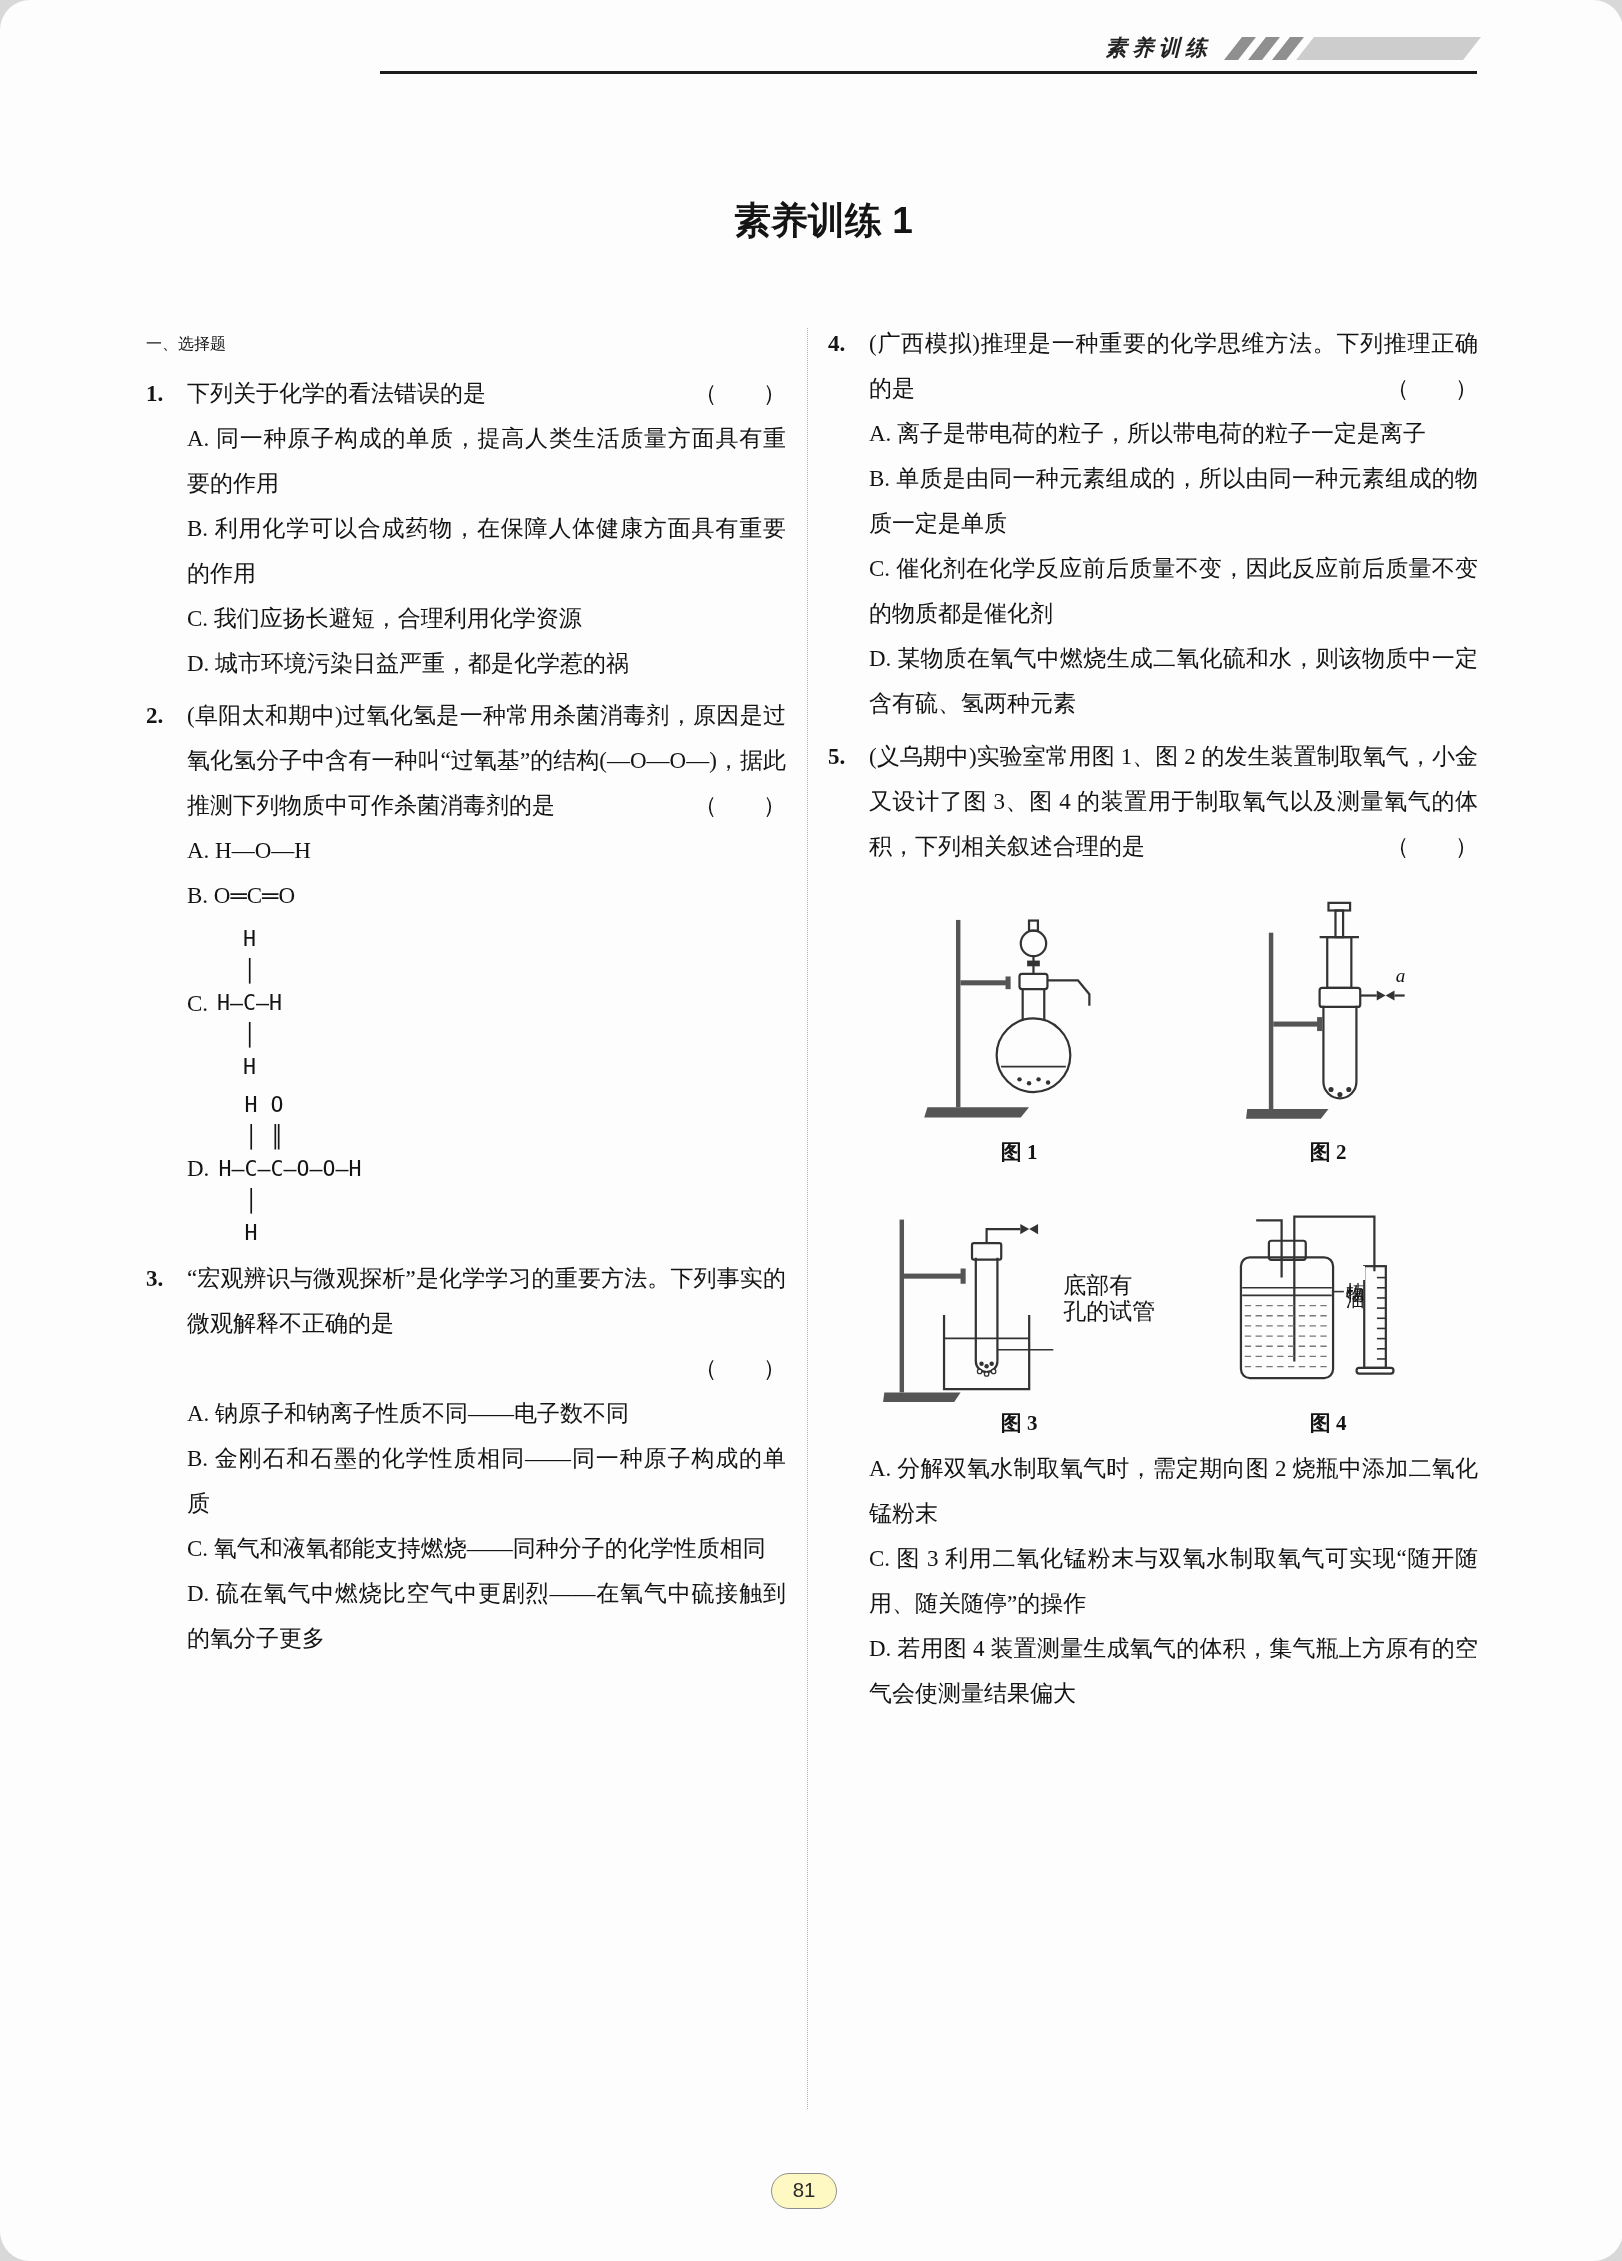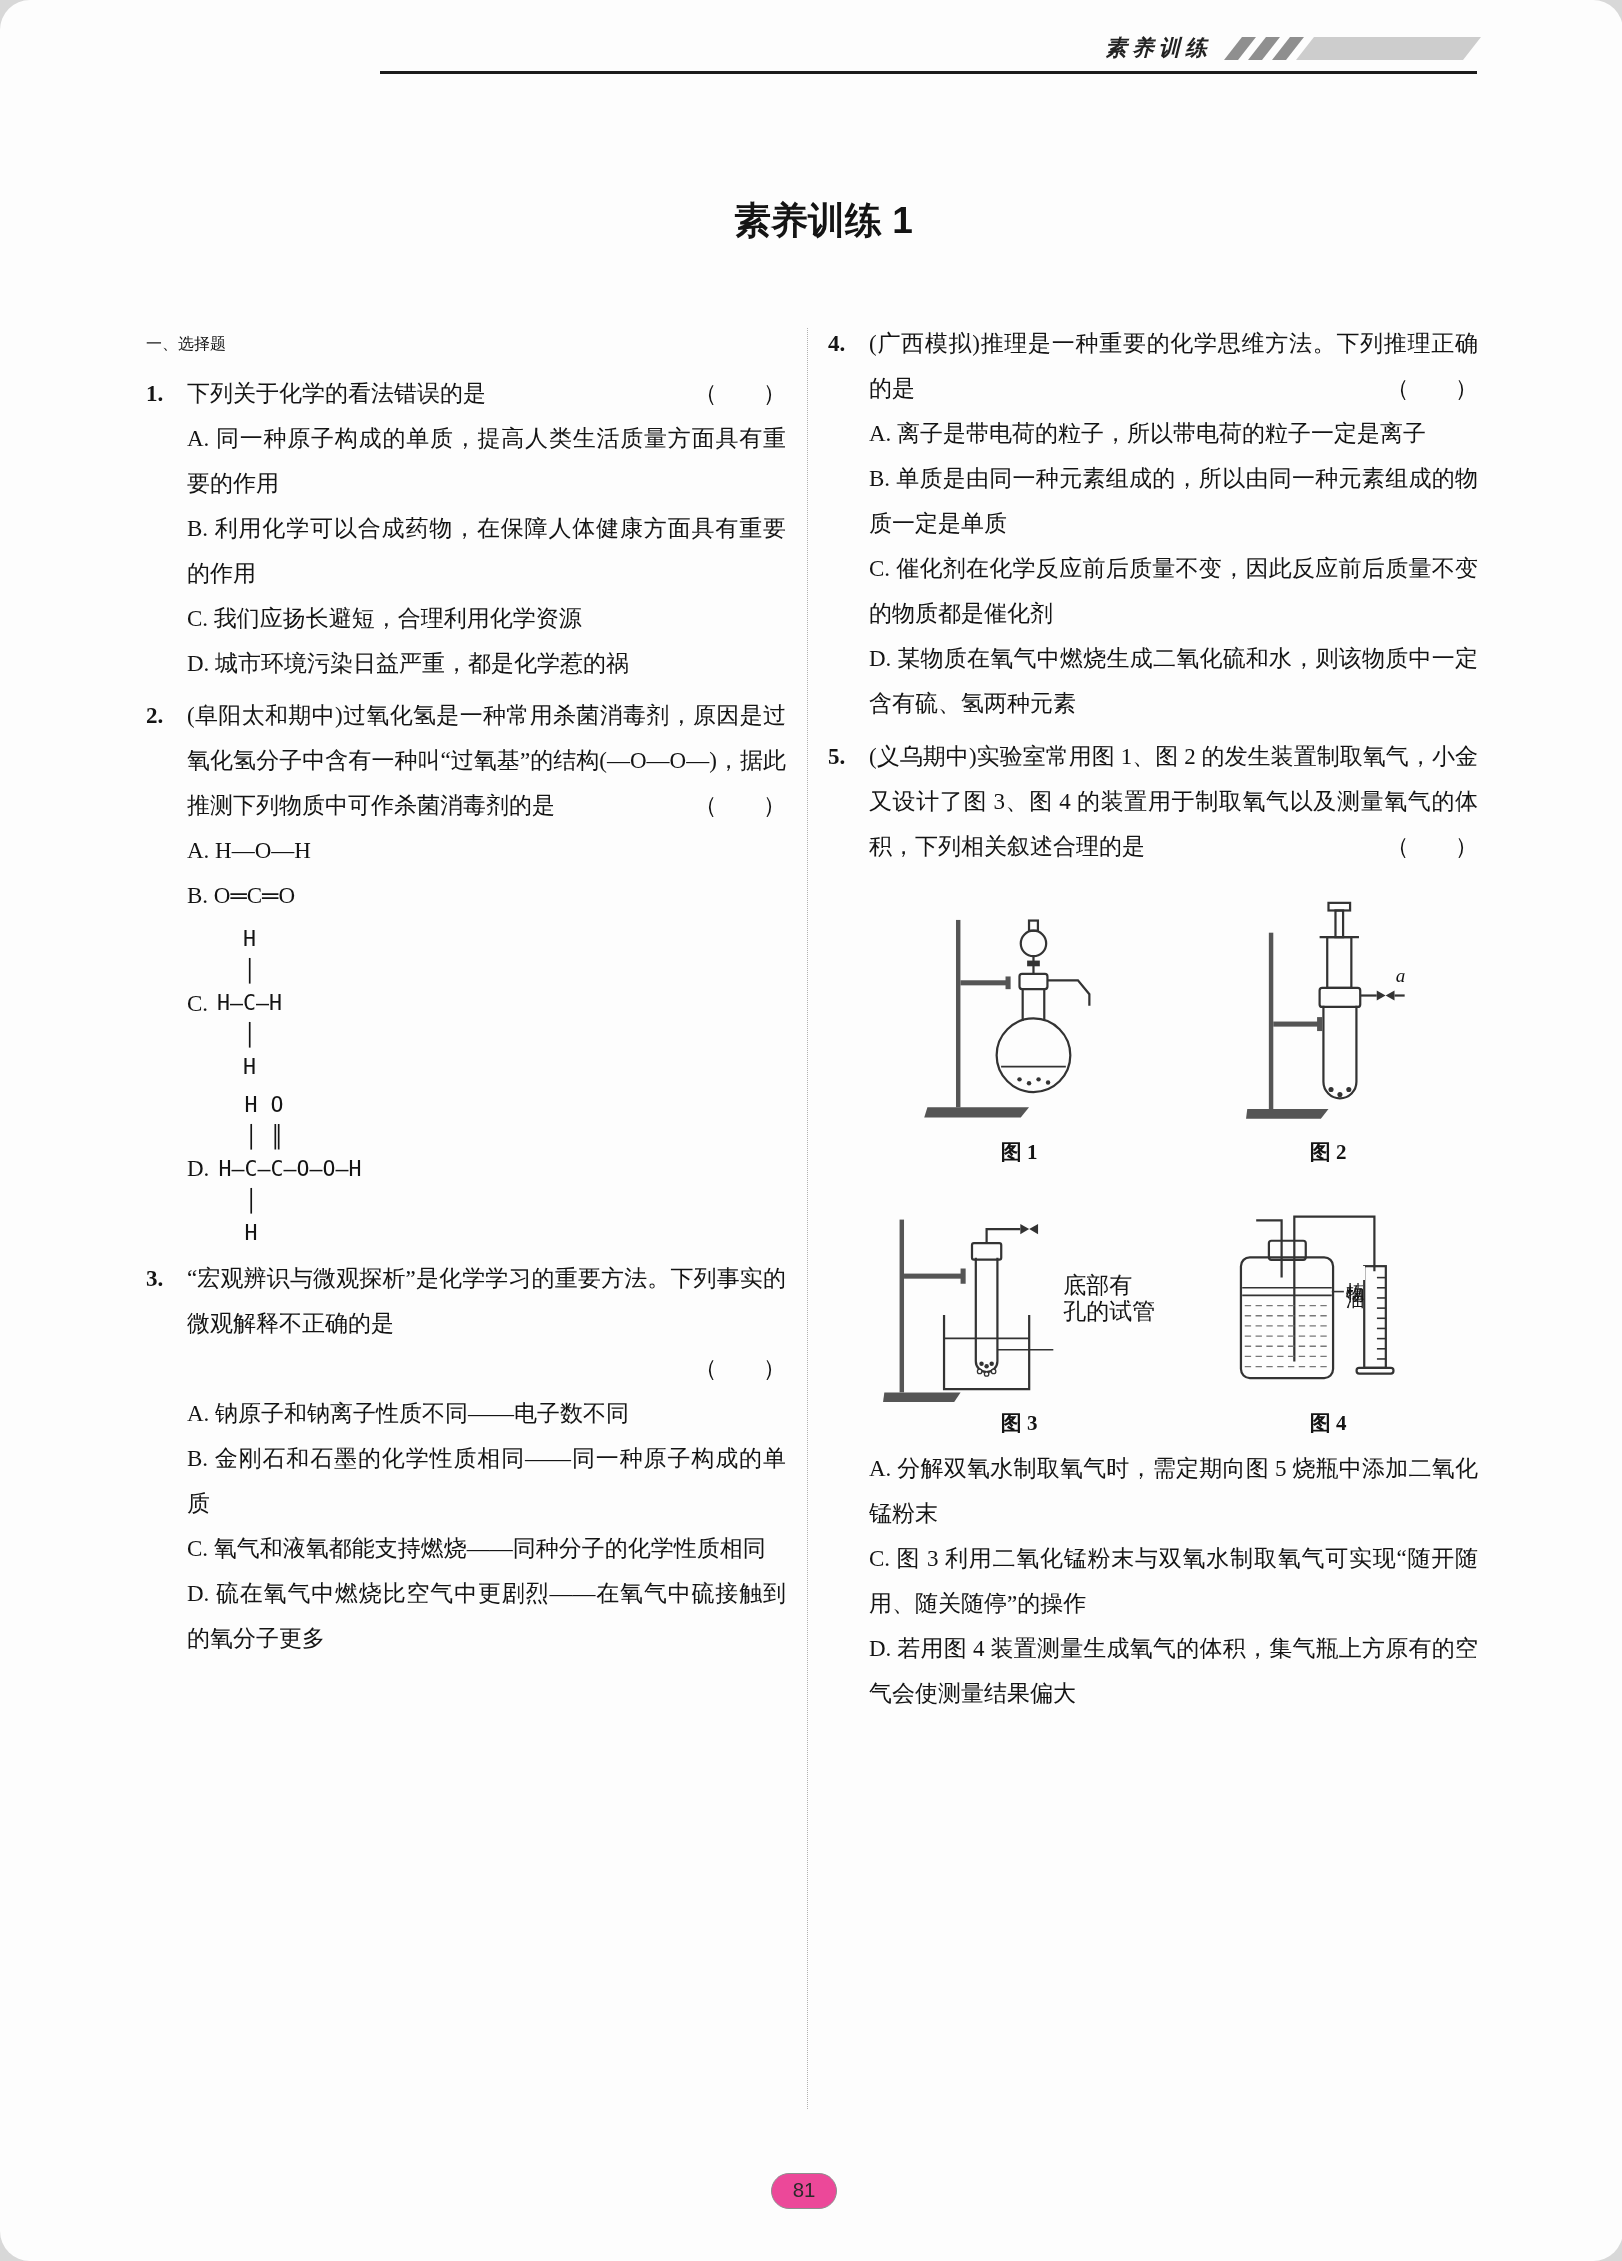"A. 分解双氧水制取氧气时，需定期向图 5 烧瓶中添加二氧化锰粉末" p.opt { text: 5 -> 2 }
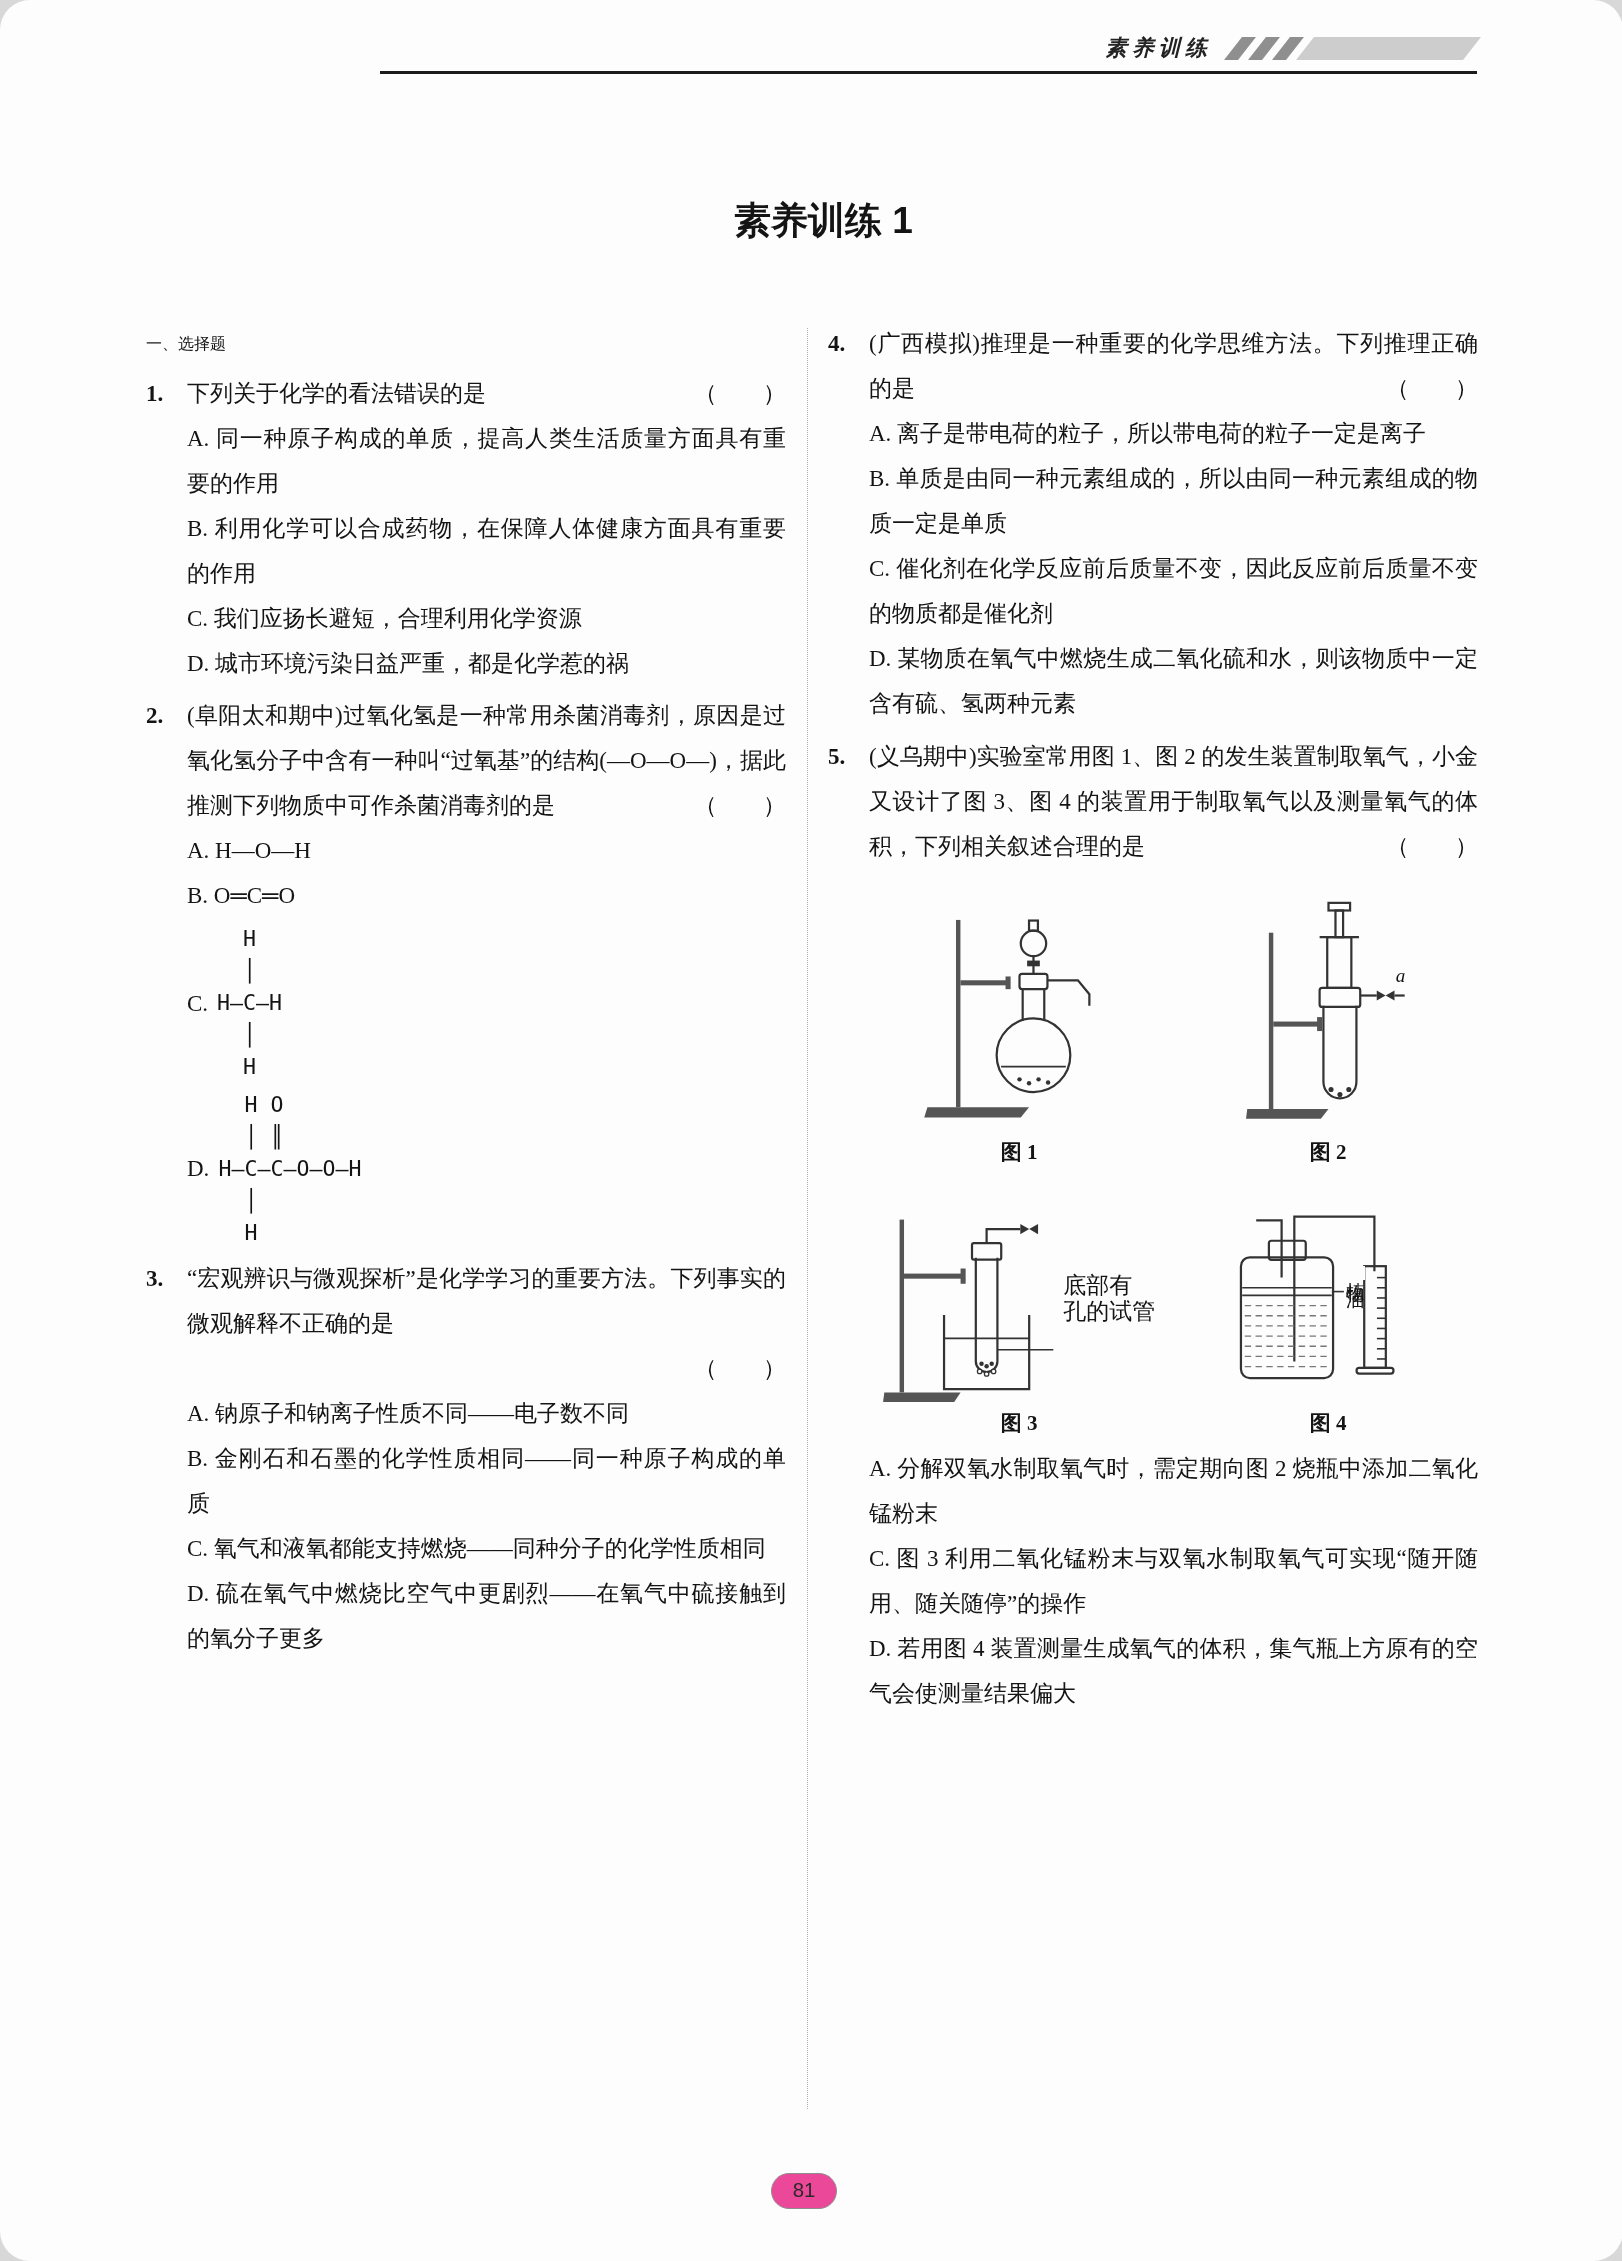"81" .page-badge { background: #ec4899 -> #fef9c3 }
